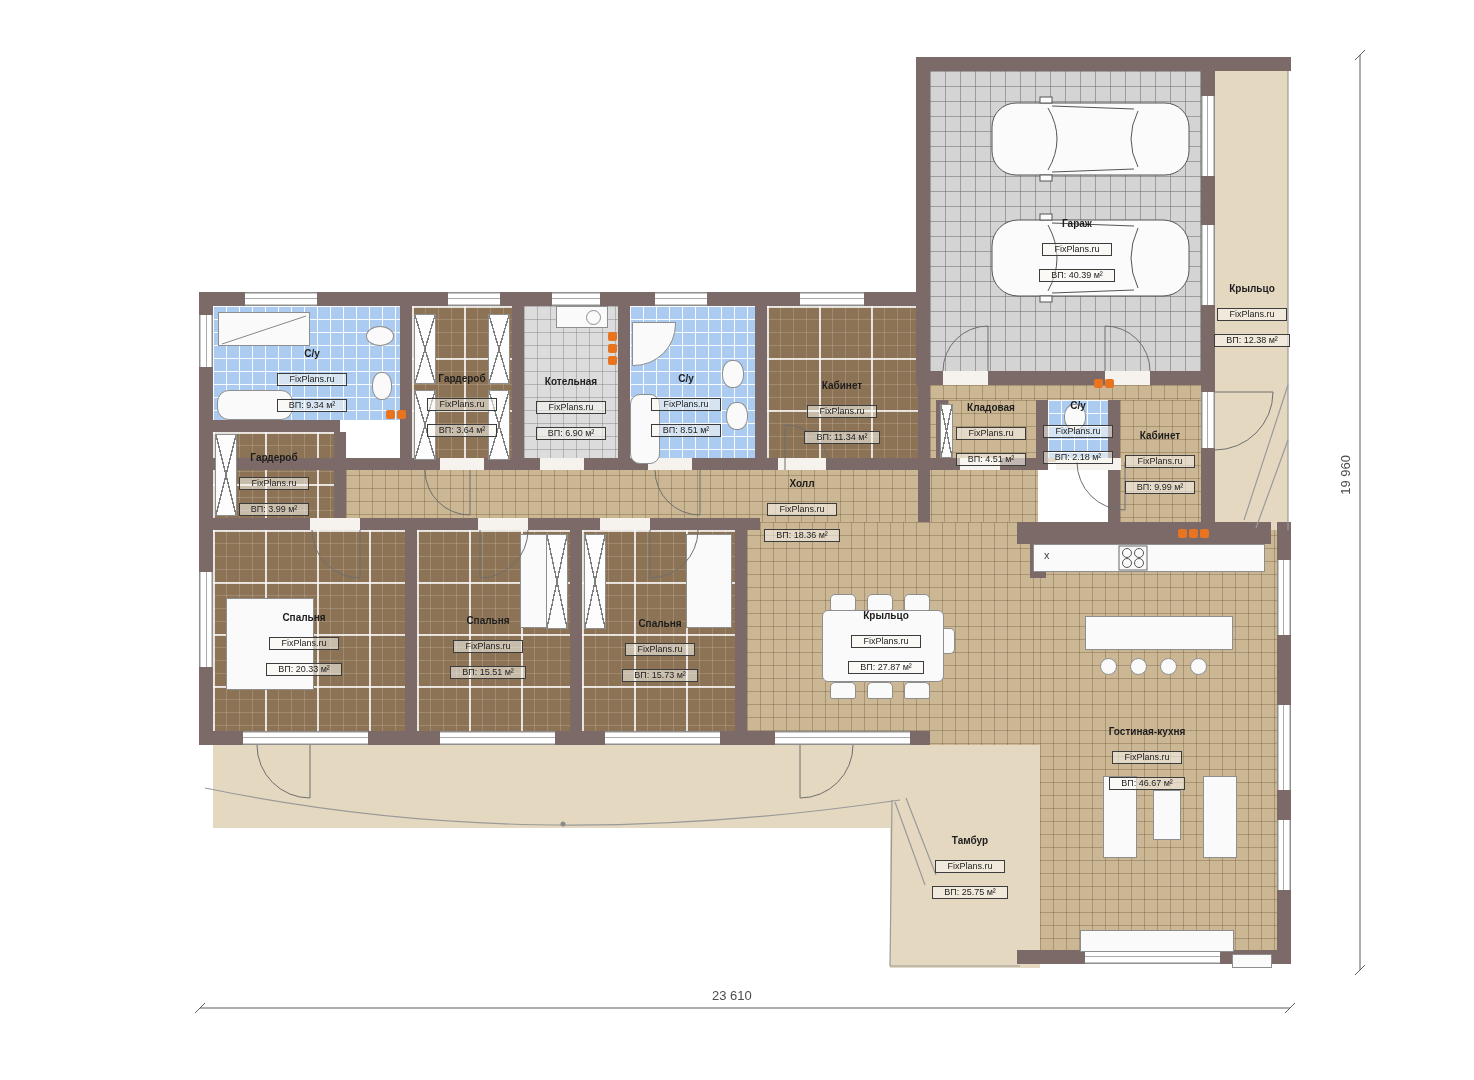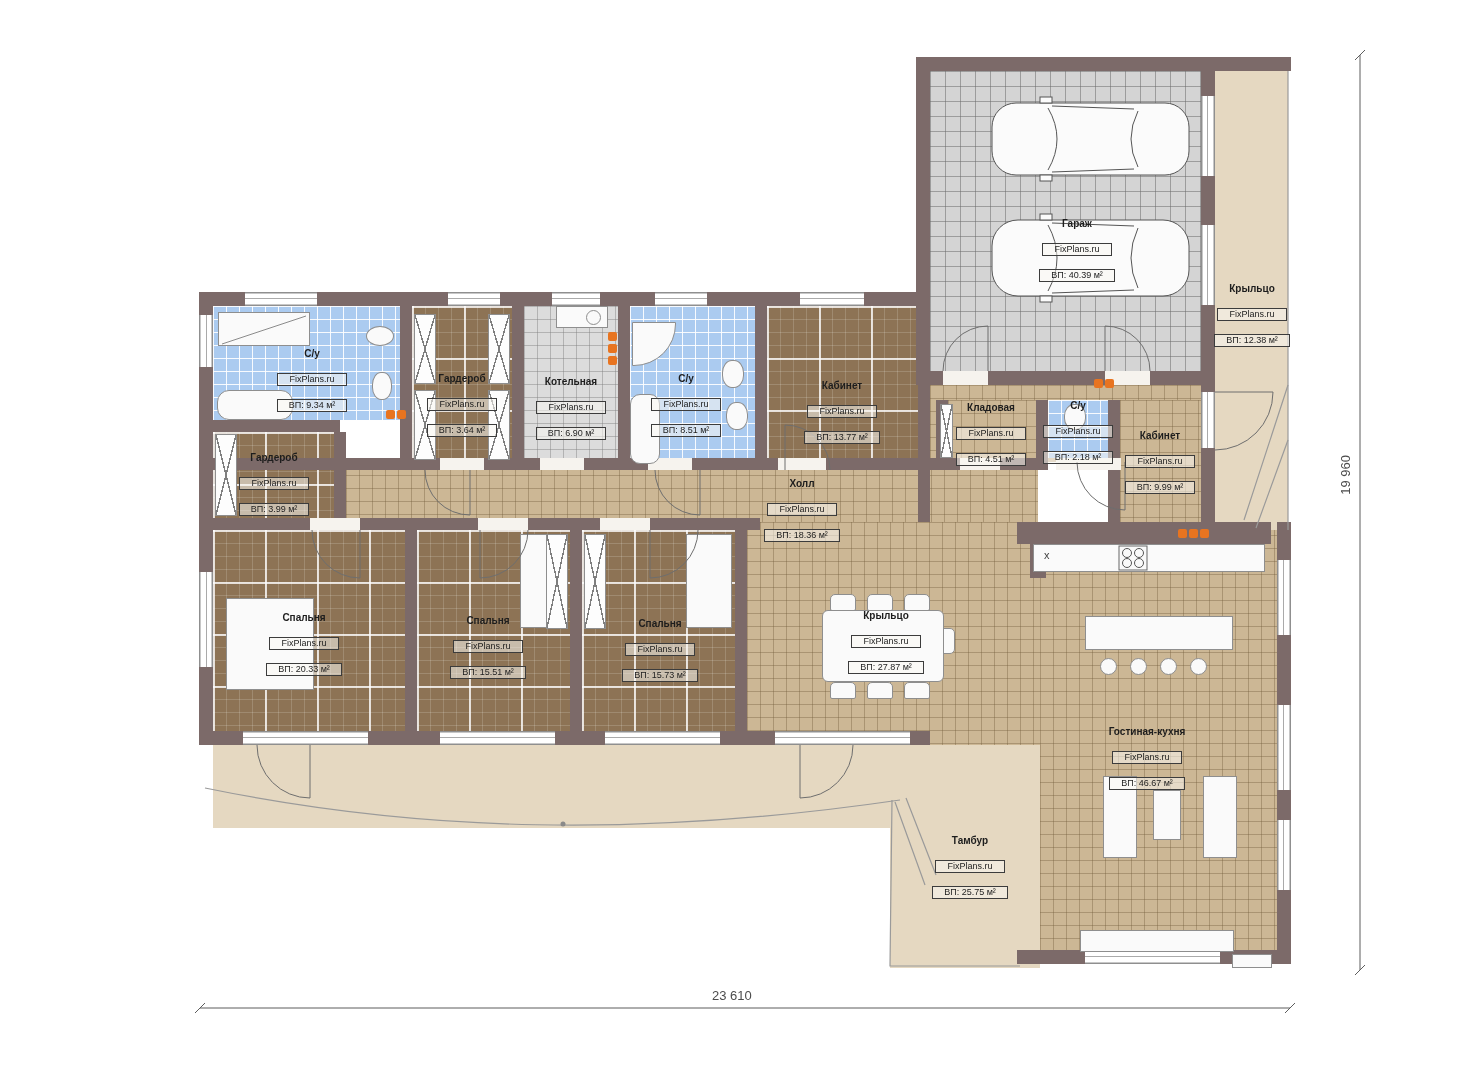"ВП: 13.77 м²" div.rl-box { text: 13.77 -> 11.34 }
